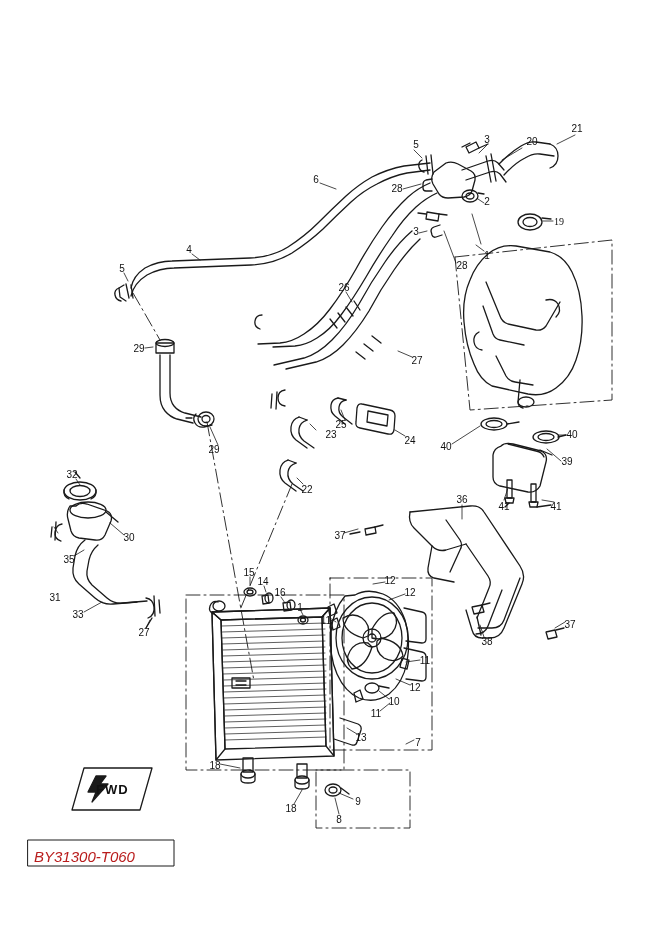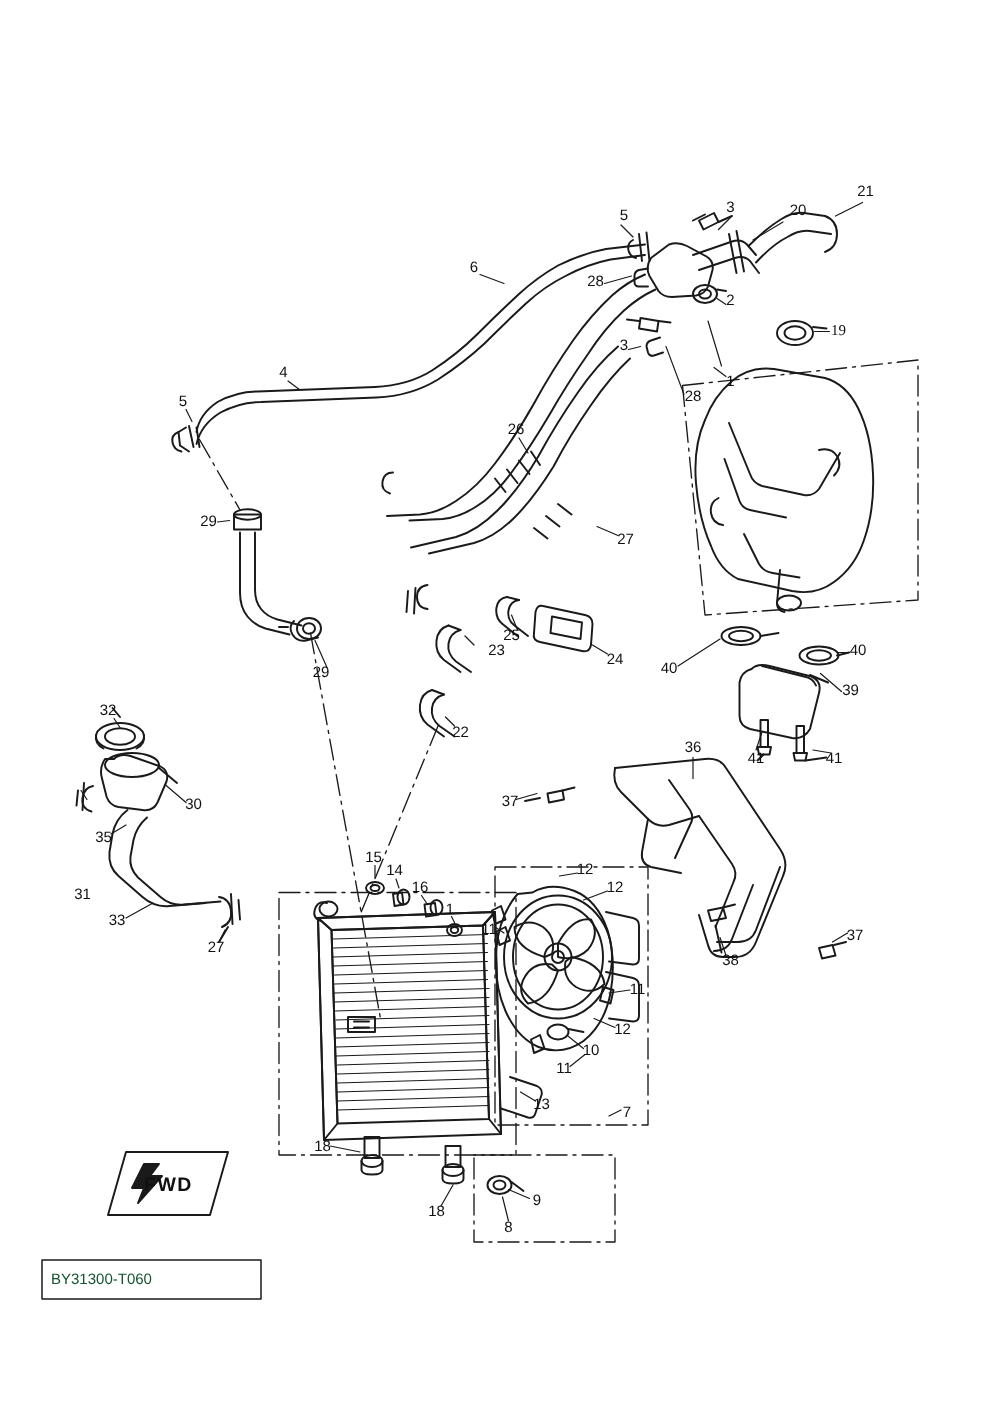"BY31300-T060" .partcode { color: #14532d -> #b91c1c; font-size: 10px -> 15px; font-style: none -> italic }
